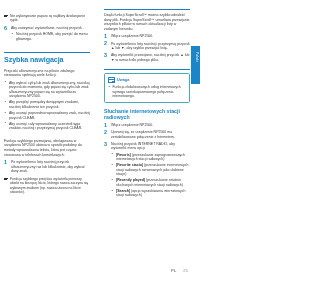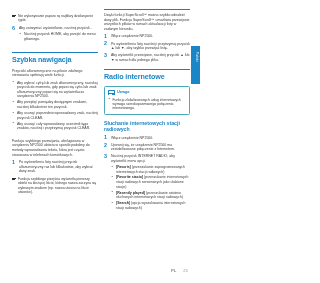"Szybka nawigacja" .col-left { left: 12px -> 4px }
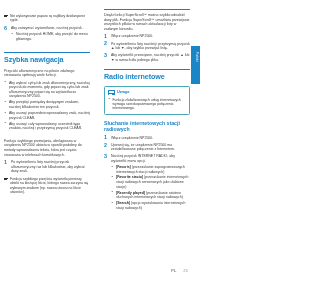"Radio internetowe" div.h-sec { html: <div>Radio internetowe</div> -> none }
